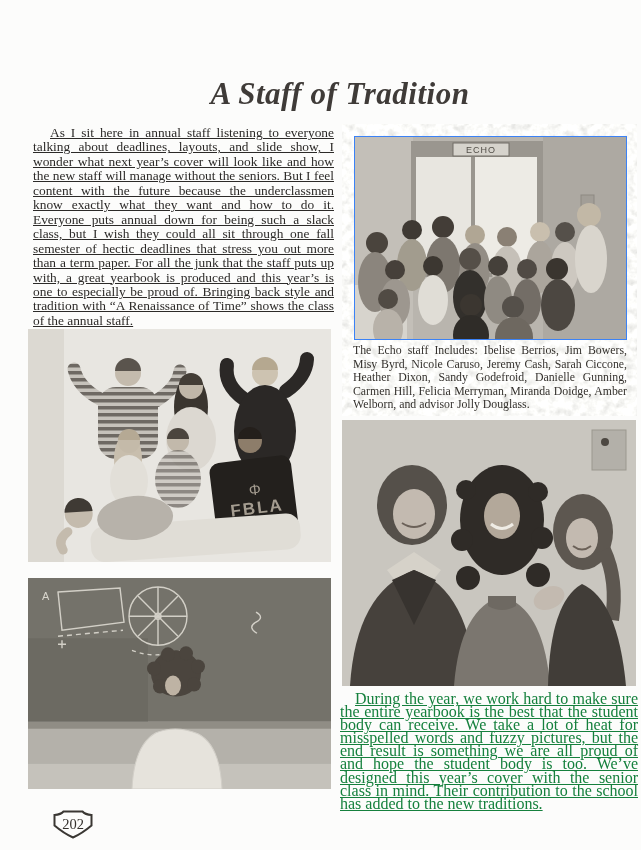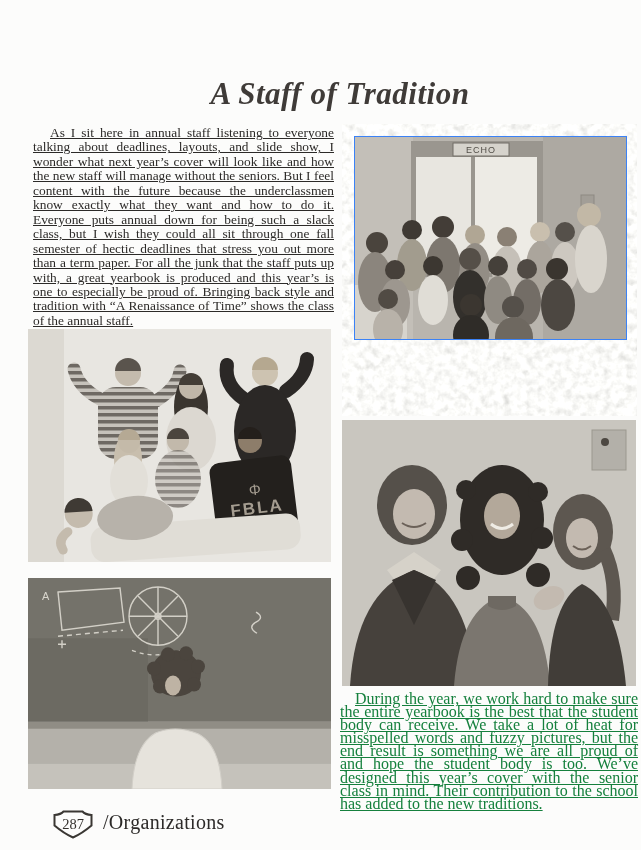"The Echo staff Includes: Ibelise" p.echo-caption { html: none -> <p>The Echo staff Includes: Ibelise Berrios, Jim Bowers, Misy Byrd, Nicole Caruso, Jeremy Cash, Sarah Ciccone, Heather Dixon, Sandy Godefroid, Danielle Gunning, Carmen Hill, Felicia Merryman, Miranda Doidge, Amber Welborn, and advisor Jolly Douglass.</p> }
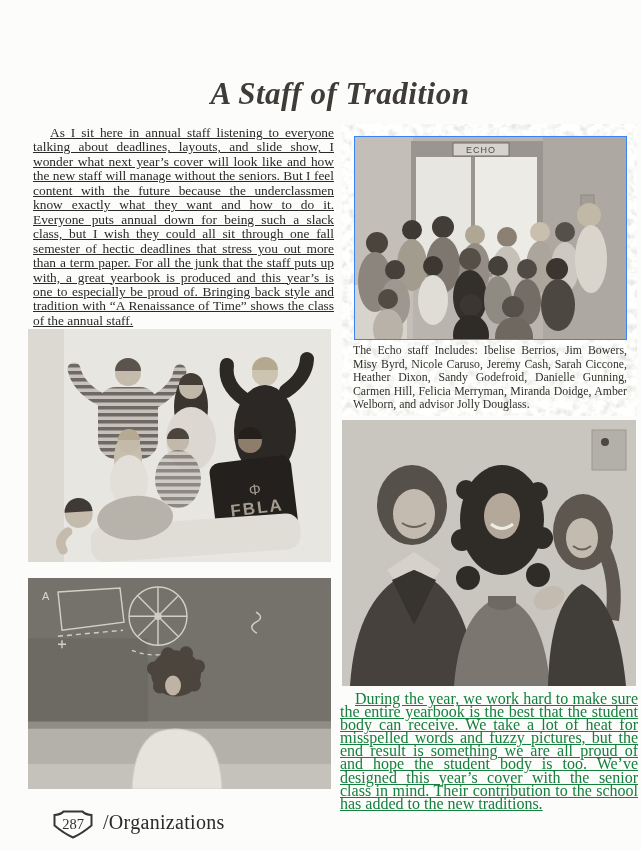"287" span.badge-num { text: 287 -> 202 }
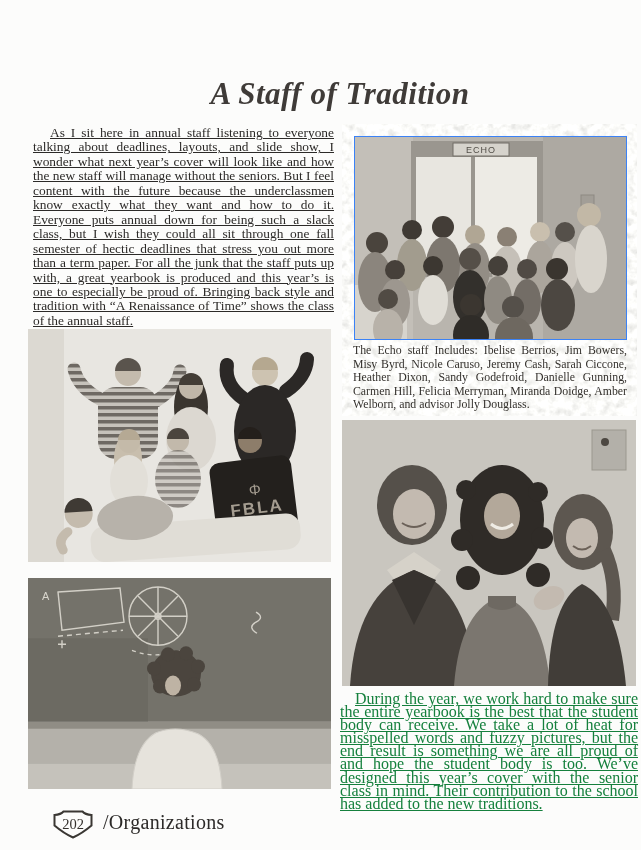"/Organizations" p.section-label { html: <p>/Organizations</p> -> none }
